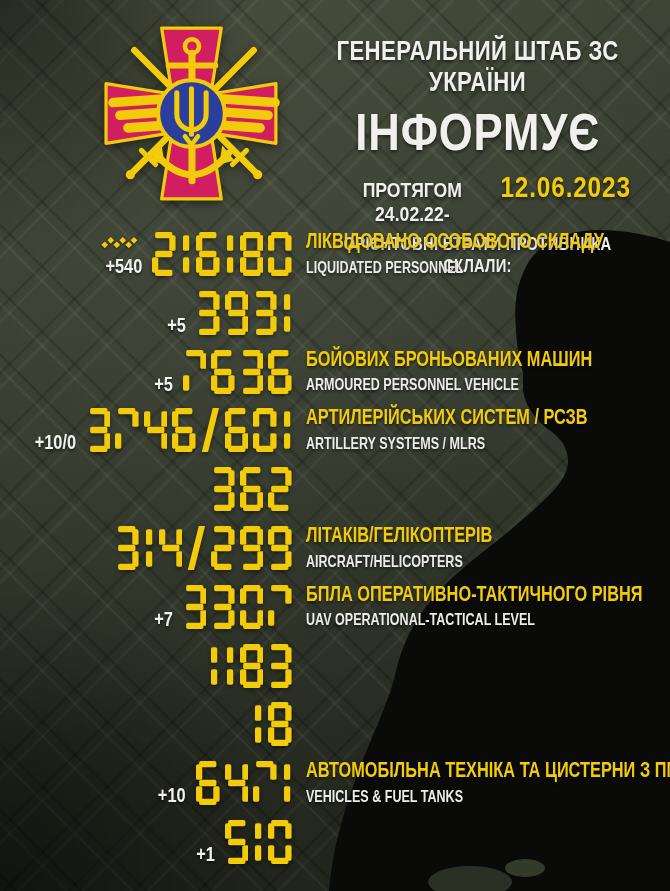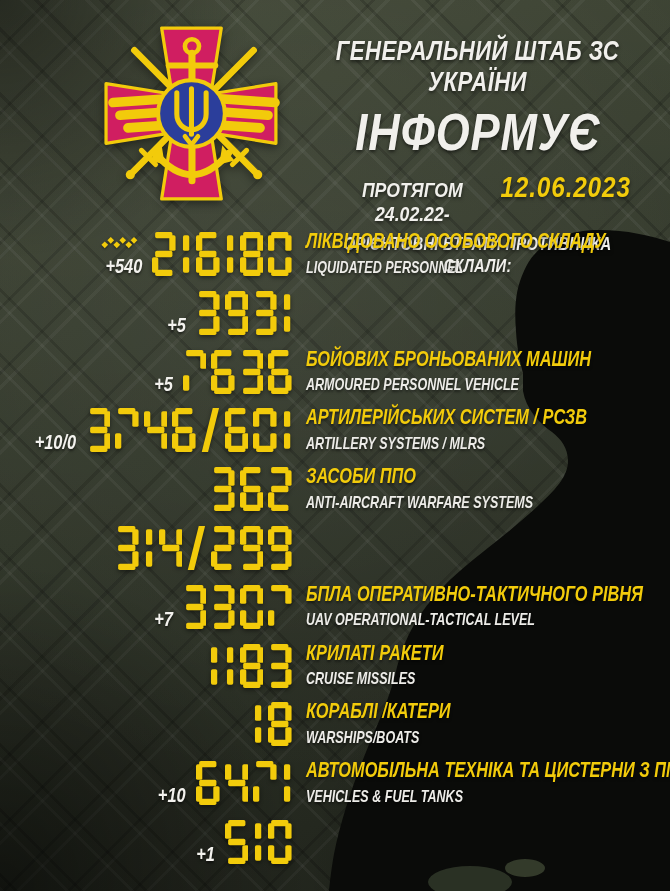"ГЕНЕРАЛЬНИЙ ШТАБ ЗС УКРАЇНИ ІНФОРМУЄ" .stage { font-style: italic -> none }
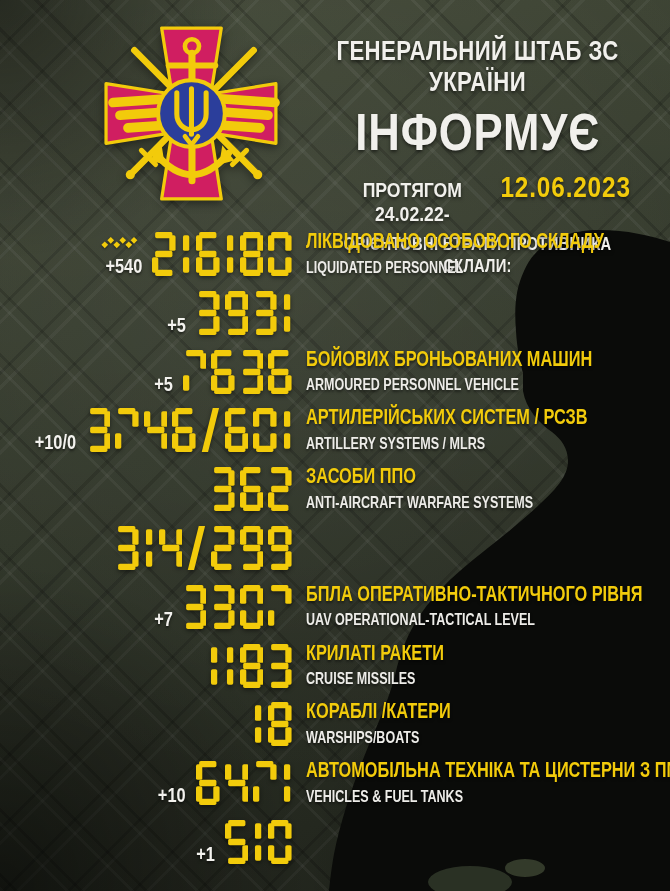"ЗАСОБИ ППО" div.labels { html: <div> <div>ЗАСОБИ ППО</div> <div>ANTI-AIRCRAFT WARFARE SYSTEMS</div> </div> -> none }
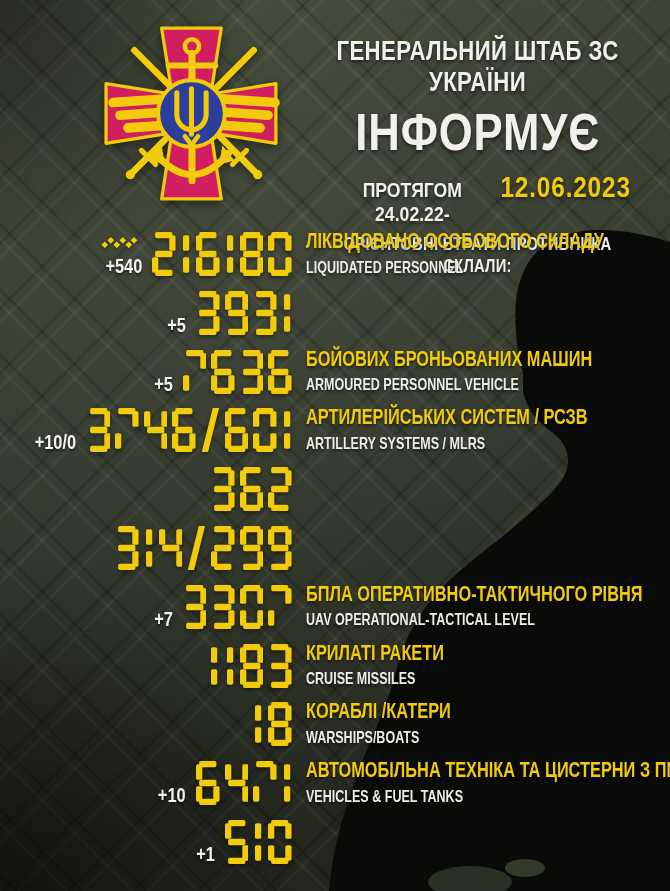"ЛІТАКІВ/ГЕЛІКОПТЕРІВ" div.labels { html: none -> <div> <div>ЛІТАКІВ/ГЕЛІКОПТЕРІВ</div> <div>AIRCRAFT/HELICOPTERS</div> </div> }
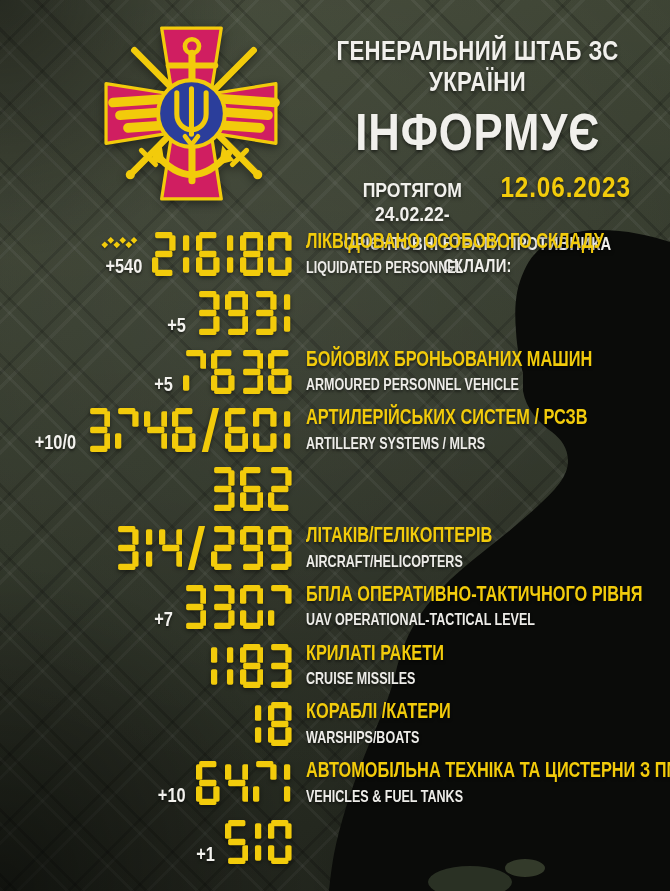"КРИЛАТІ РАКЕТИ" div.labels { html: <div> <div>КРИЛАТІ РАКЕТИ</div> <div>CRUISE MISSILES</div> </div> -> none }
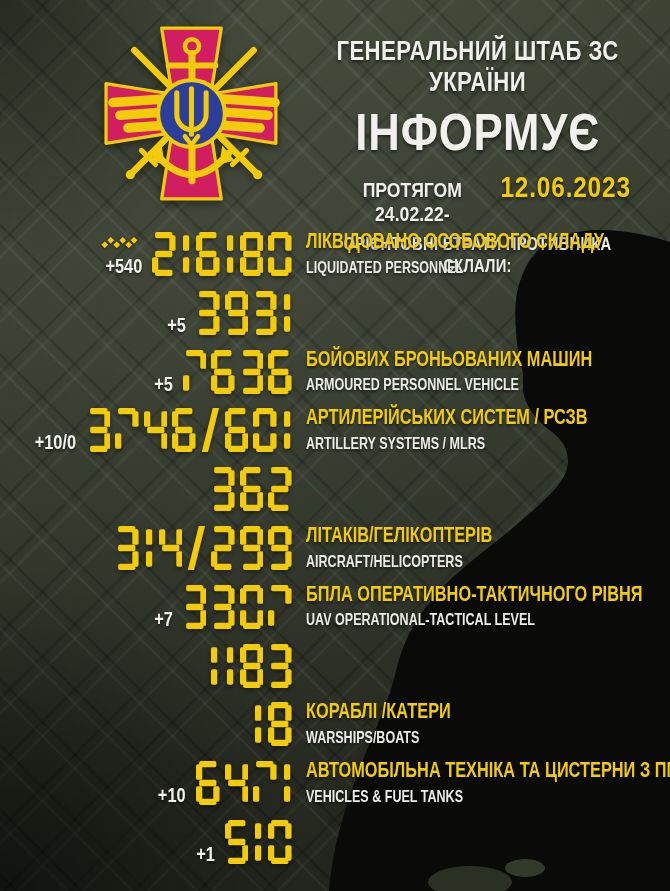"КОРАБЛІ /КАТЕРИ" div.labels { html: <div> <div>КОРАБЛІ /КАТЕРИ</div> <div>WARSHIPS/BOATS</div> </div> -> none }
